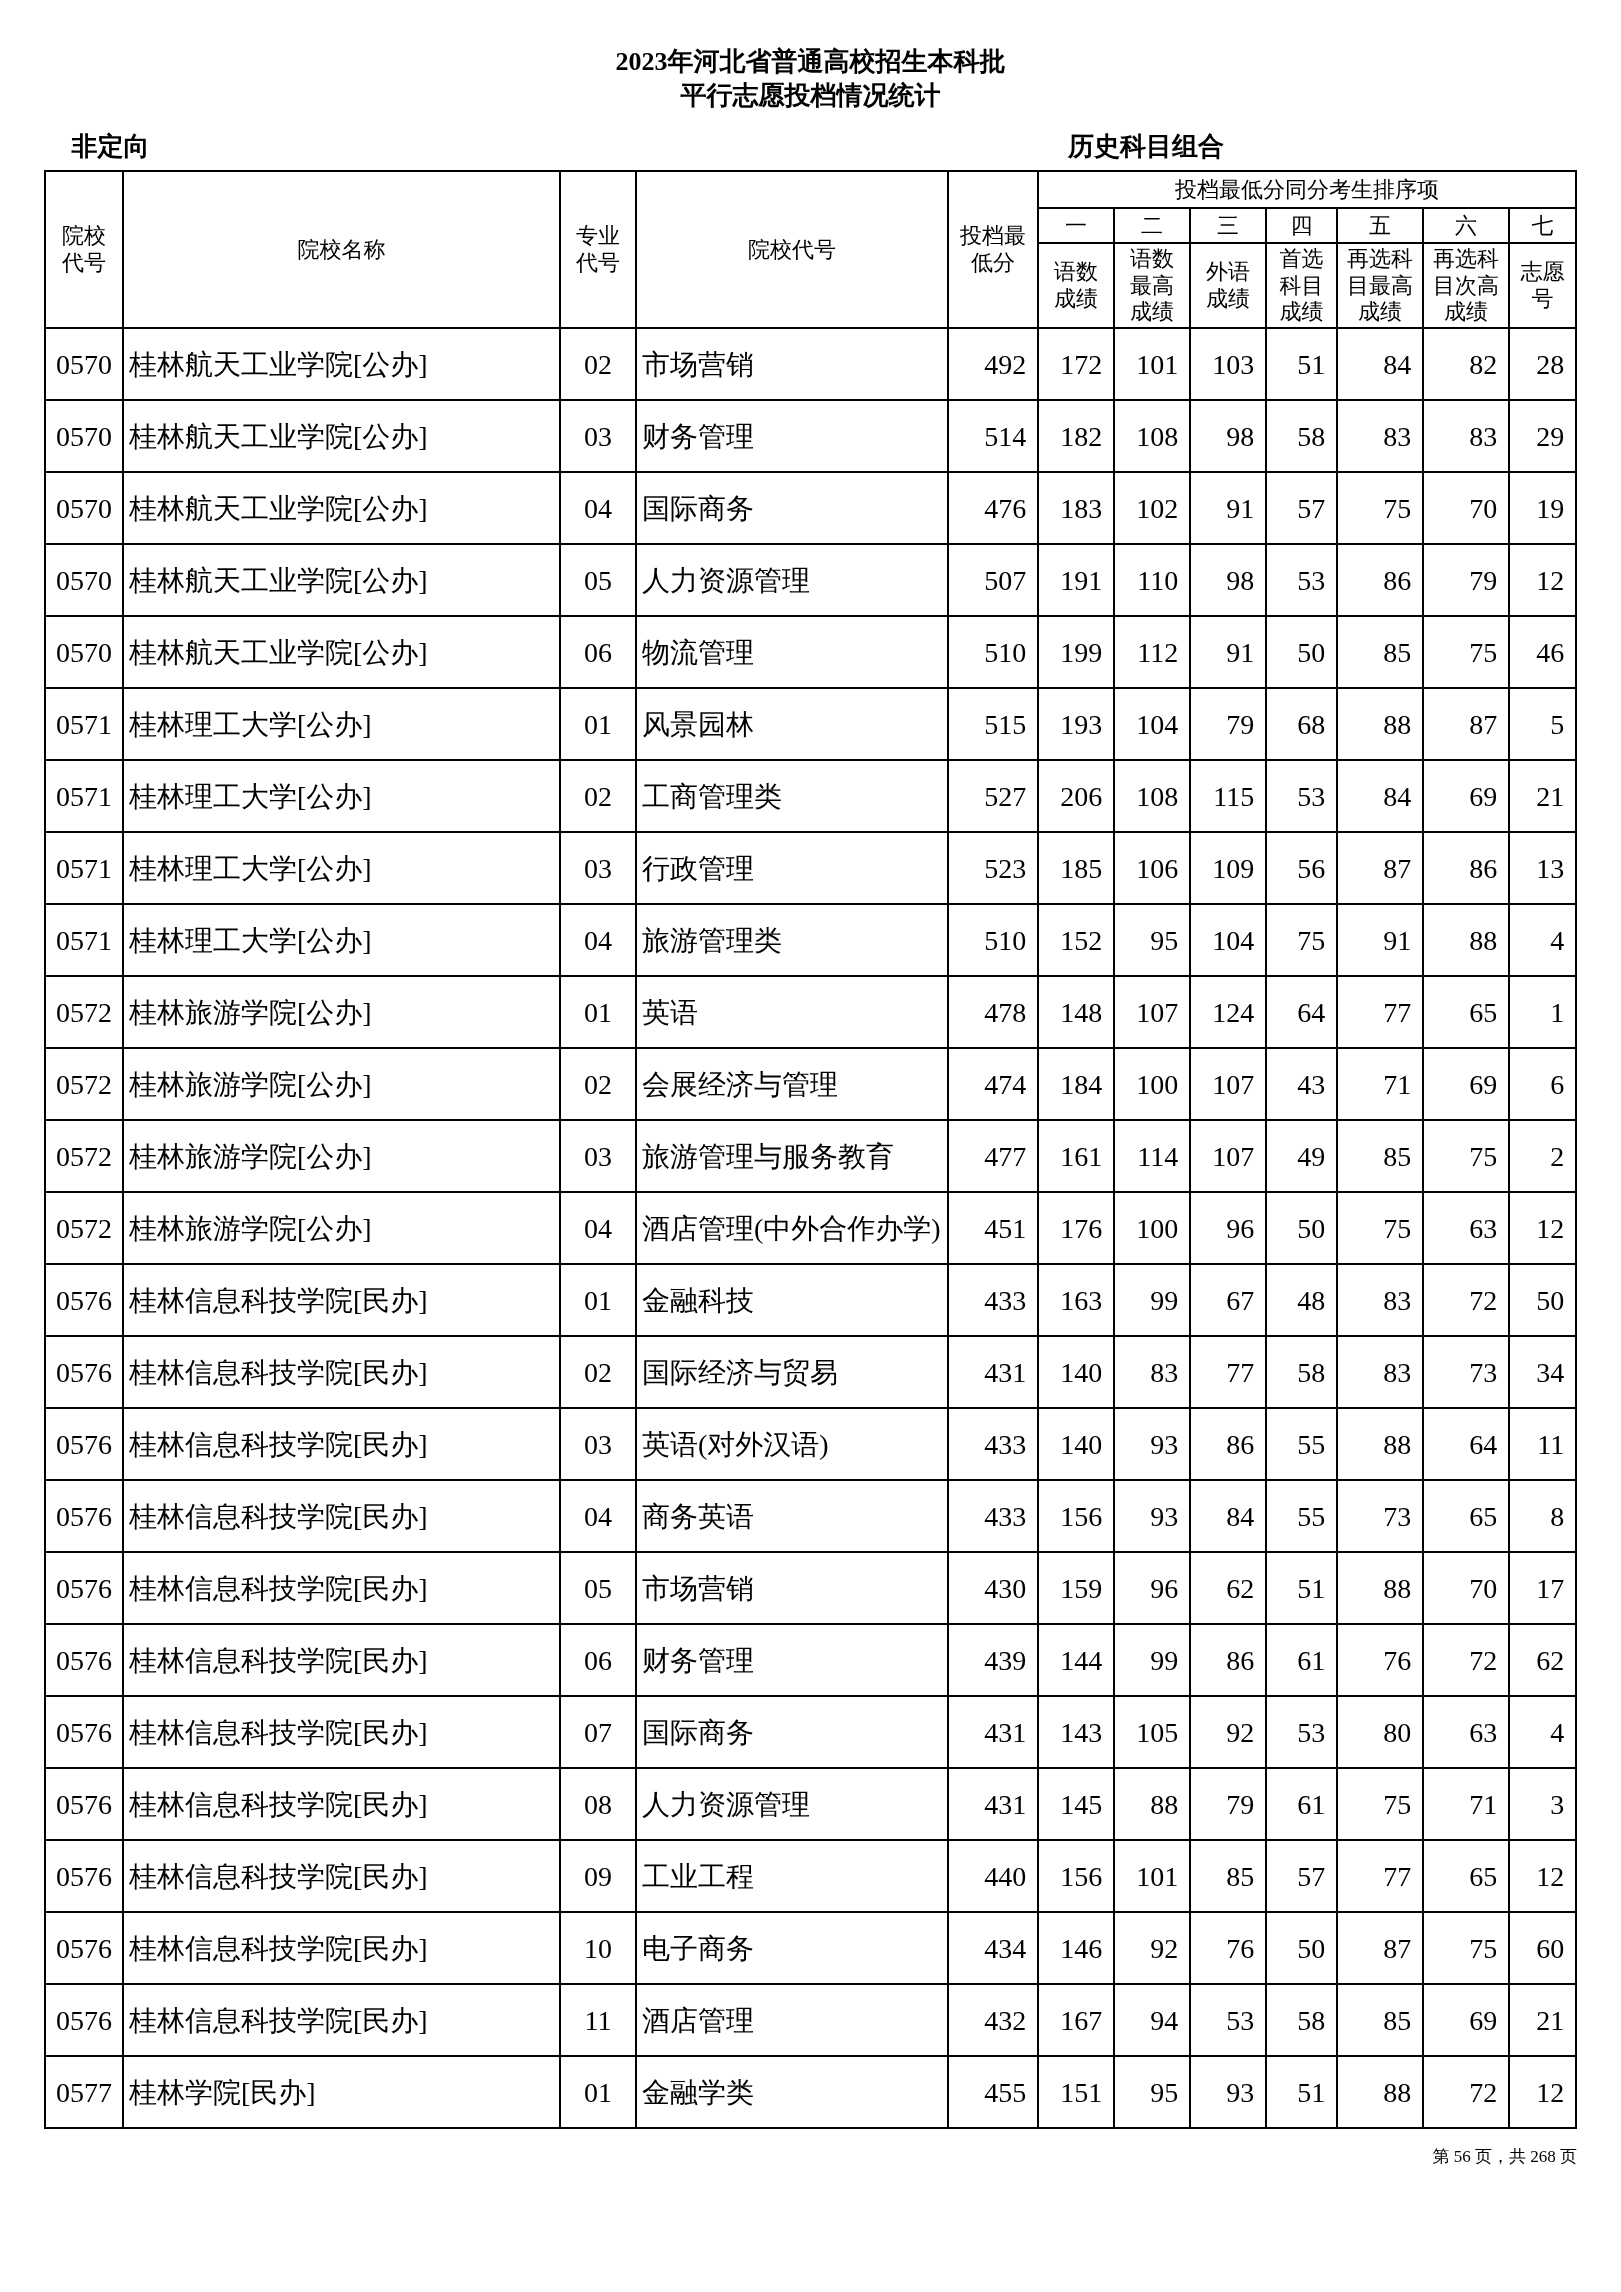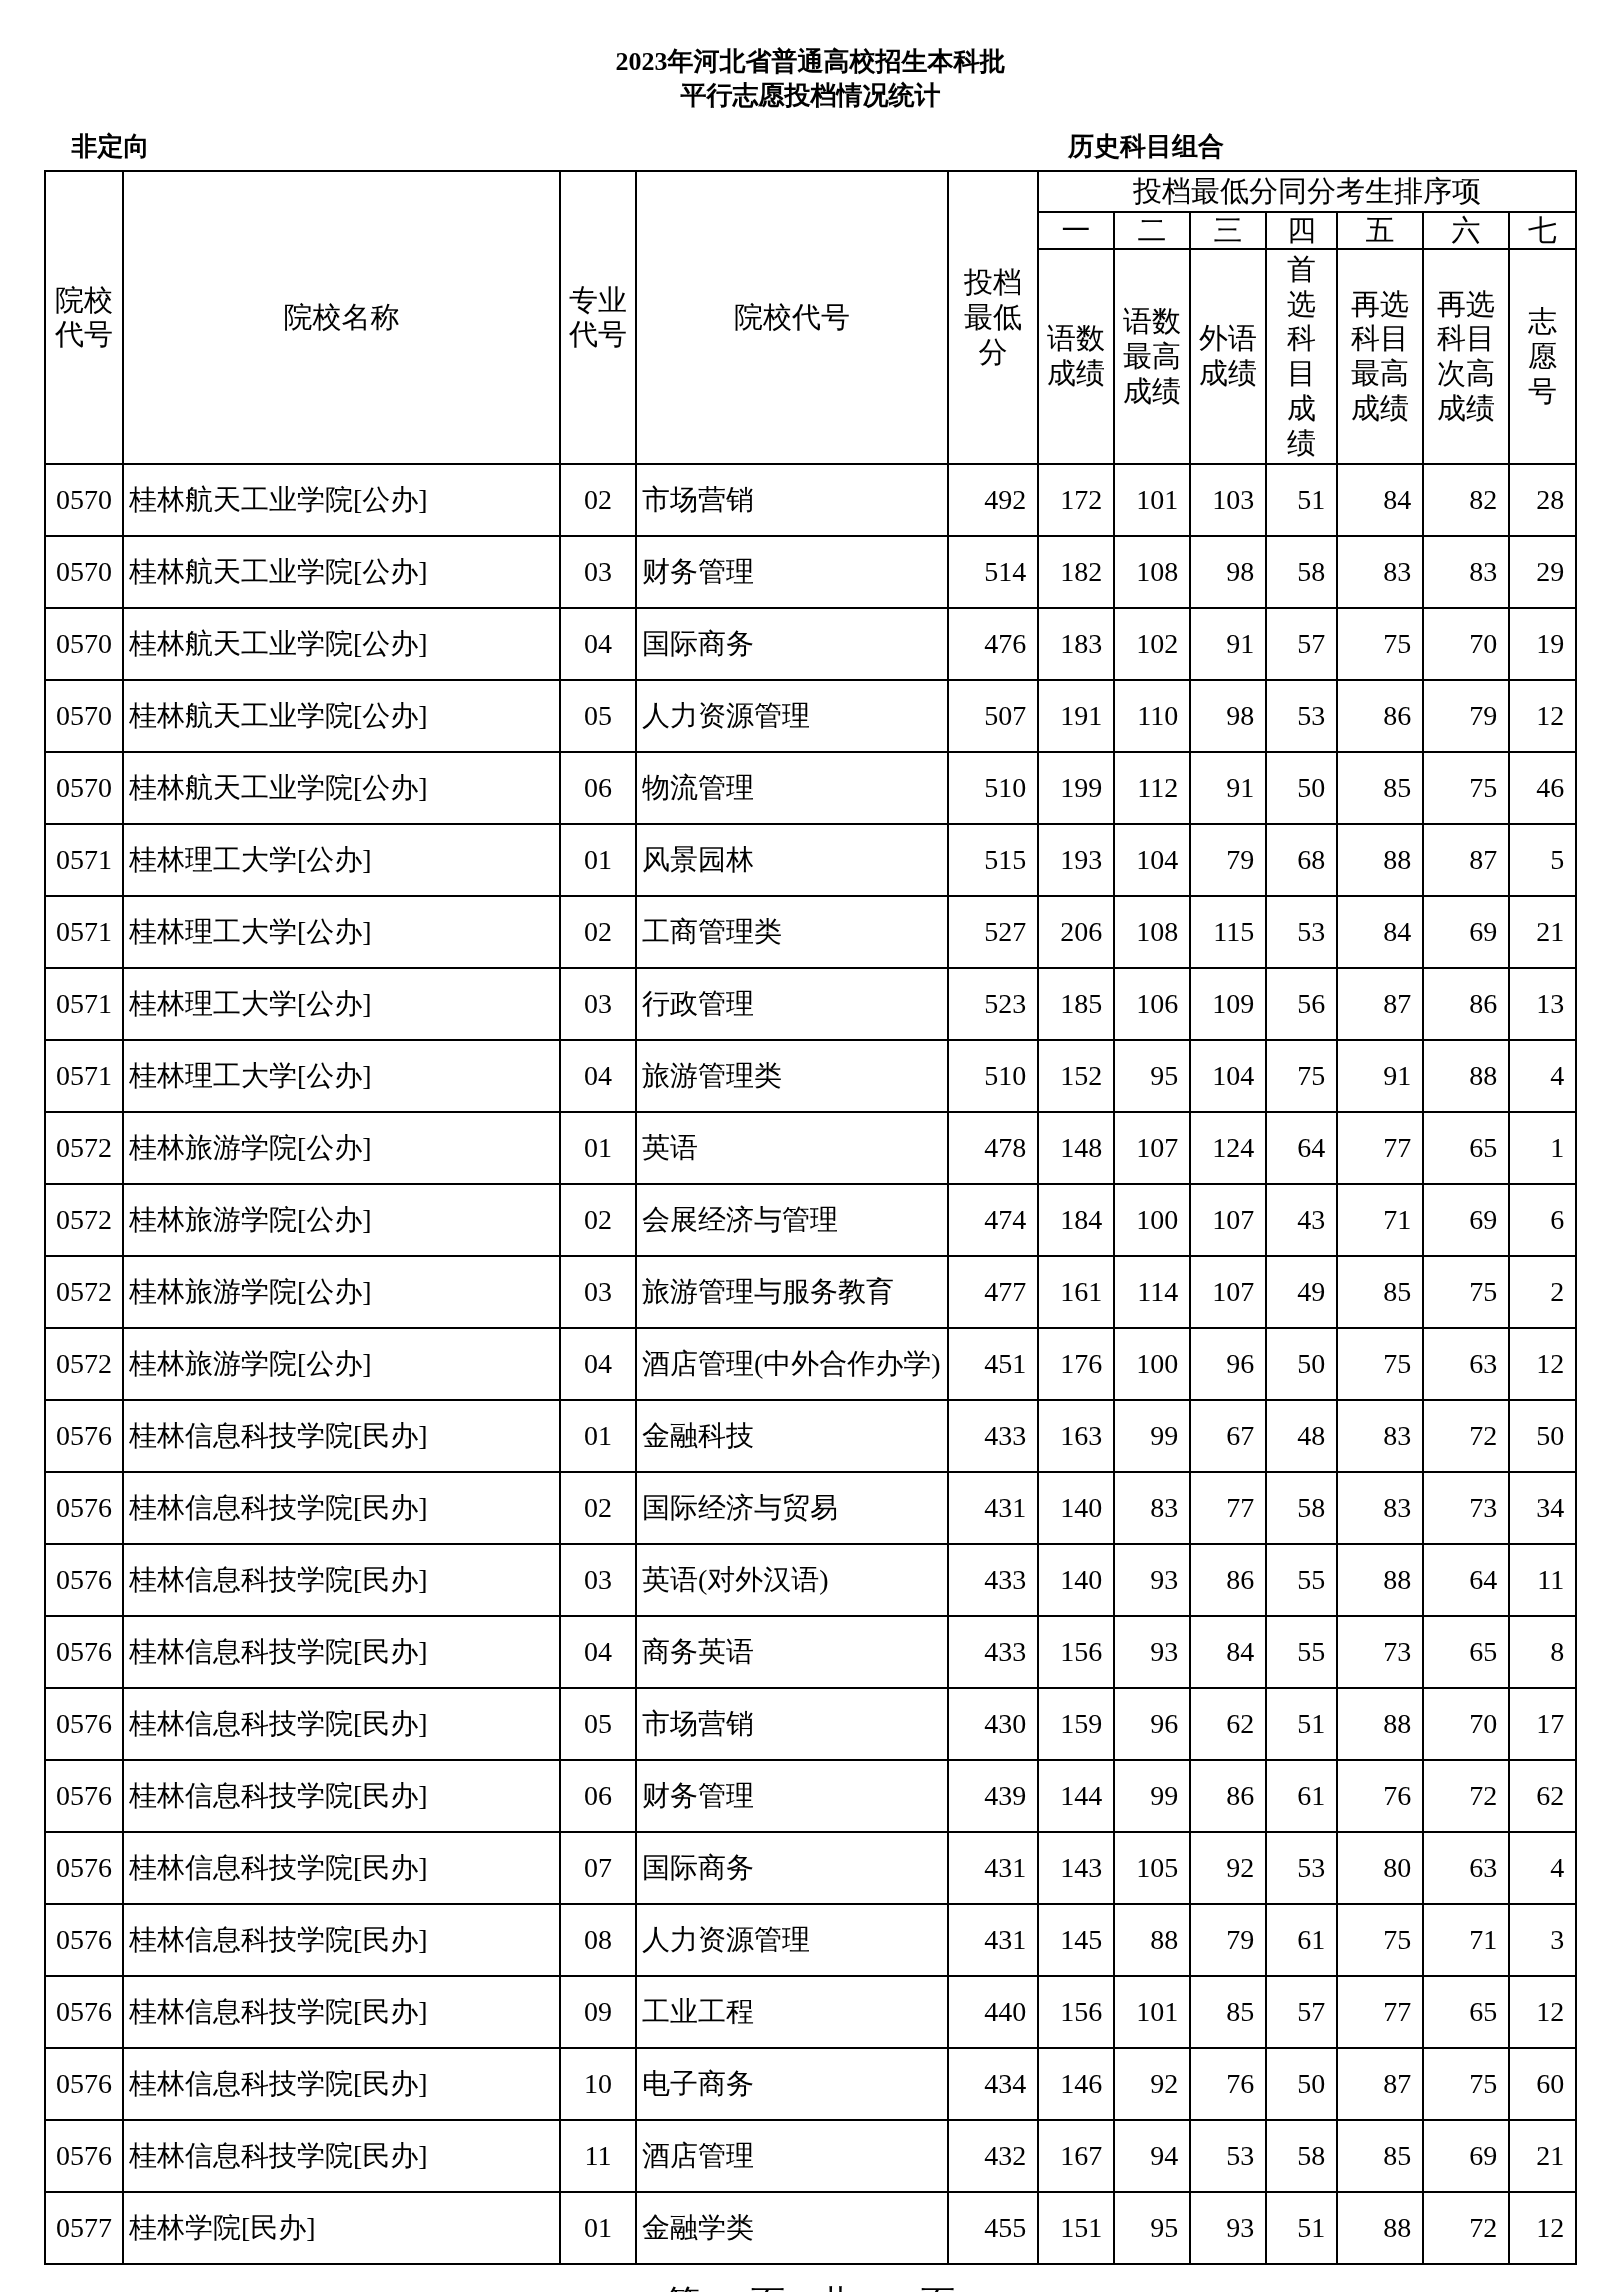"投档最低分同分考生排序项" th { font-size: 29px -> 22px }
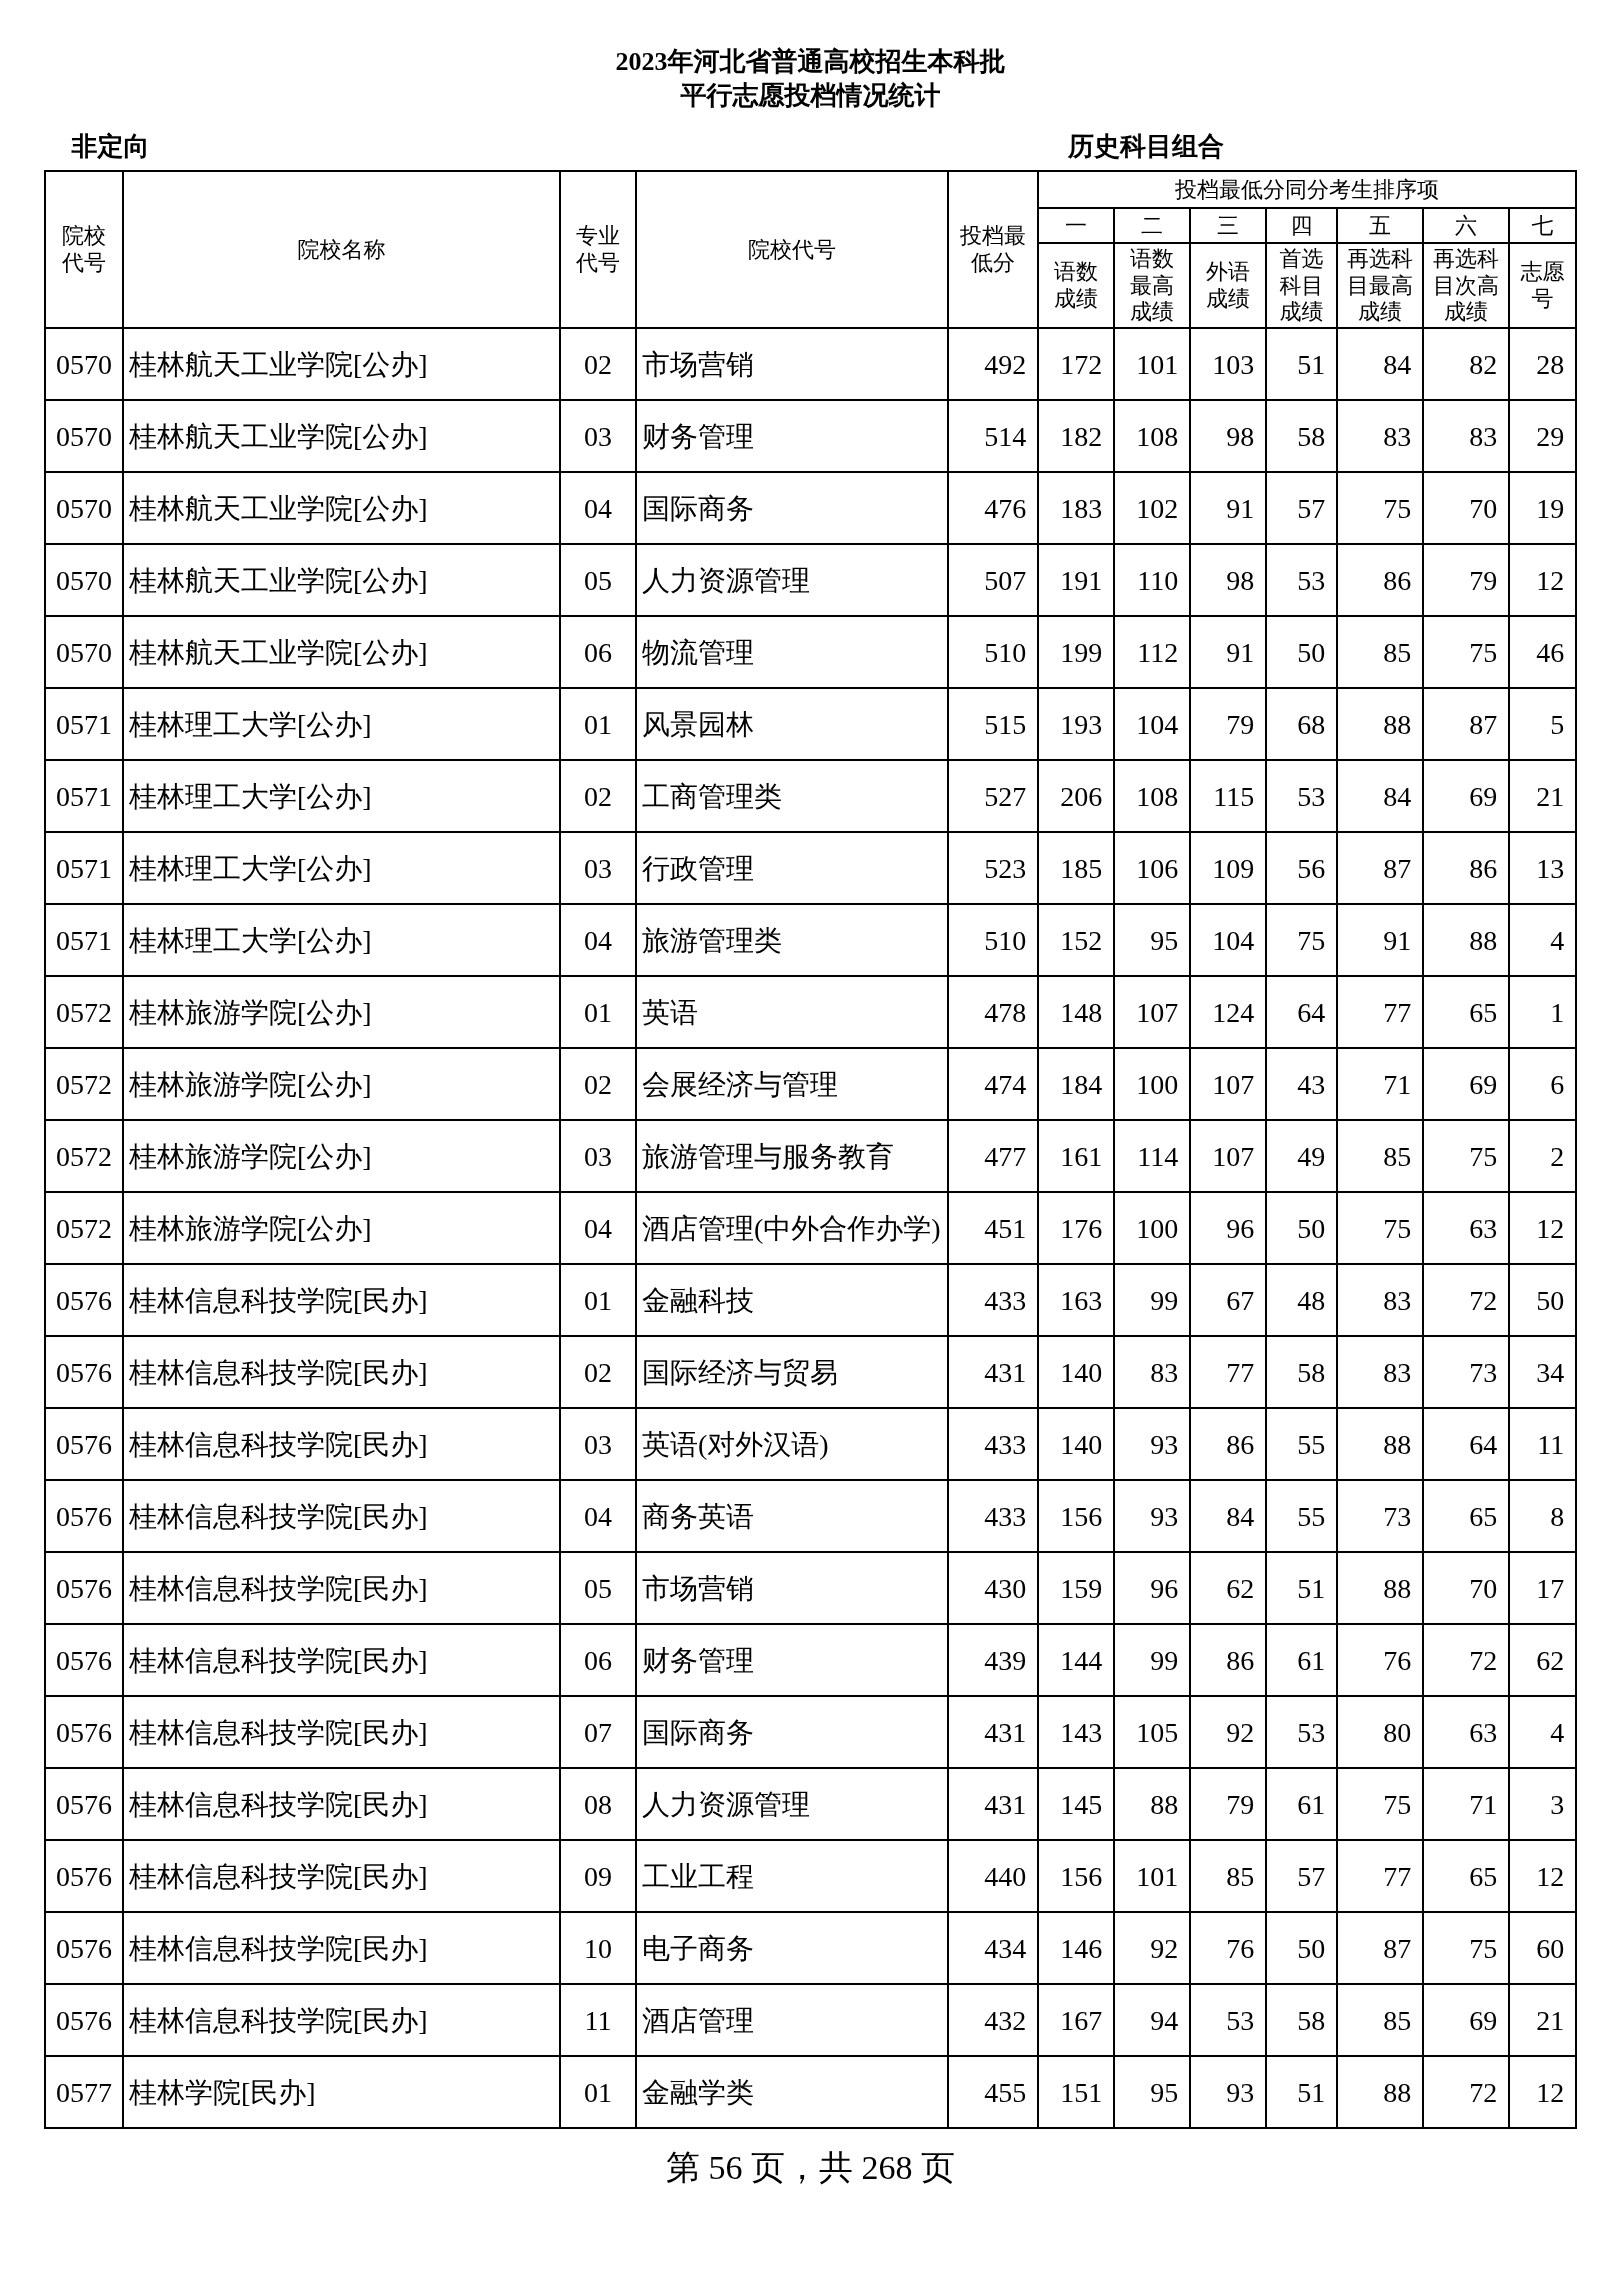"第 56 页，共 268 页" .footer { font-size: 34px -> 17px; text-align: center -> right }
